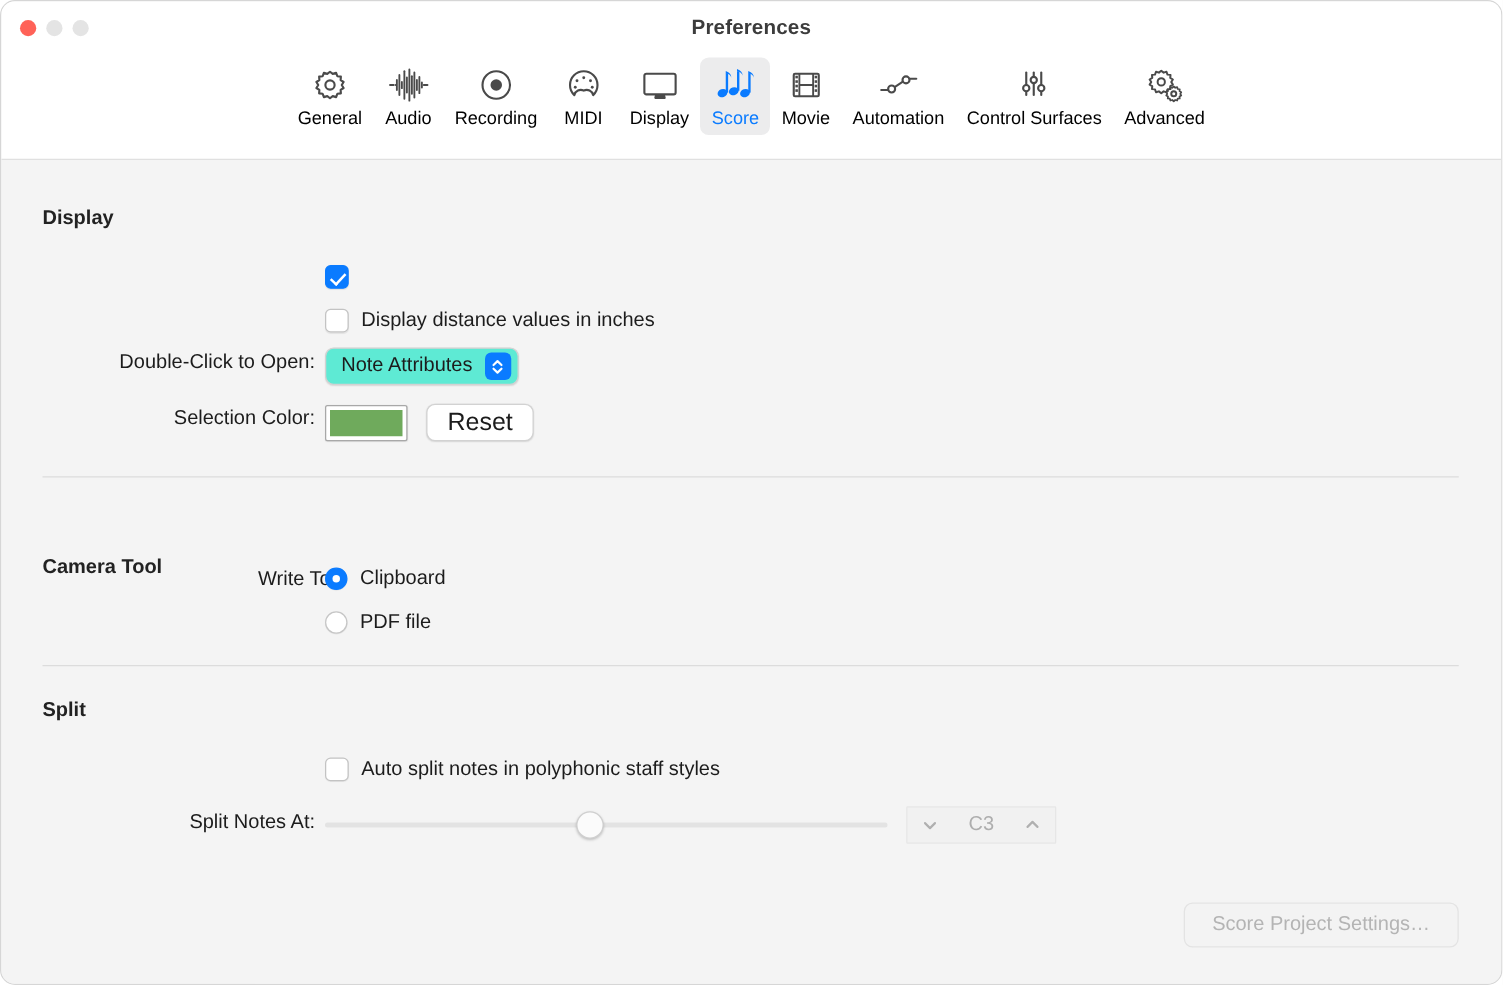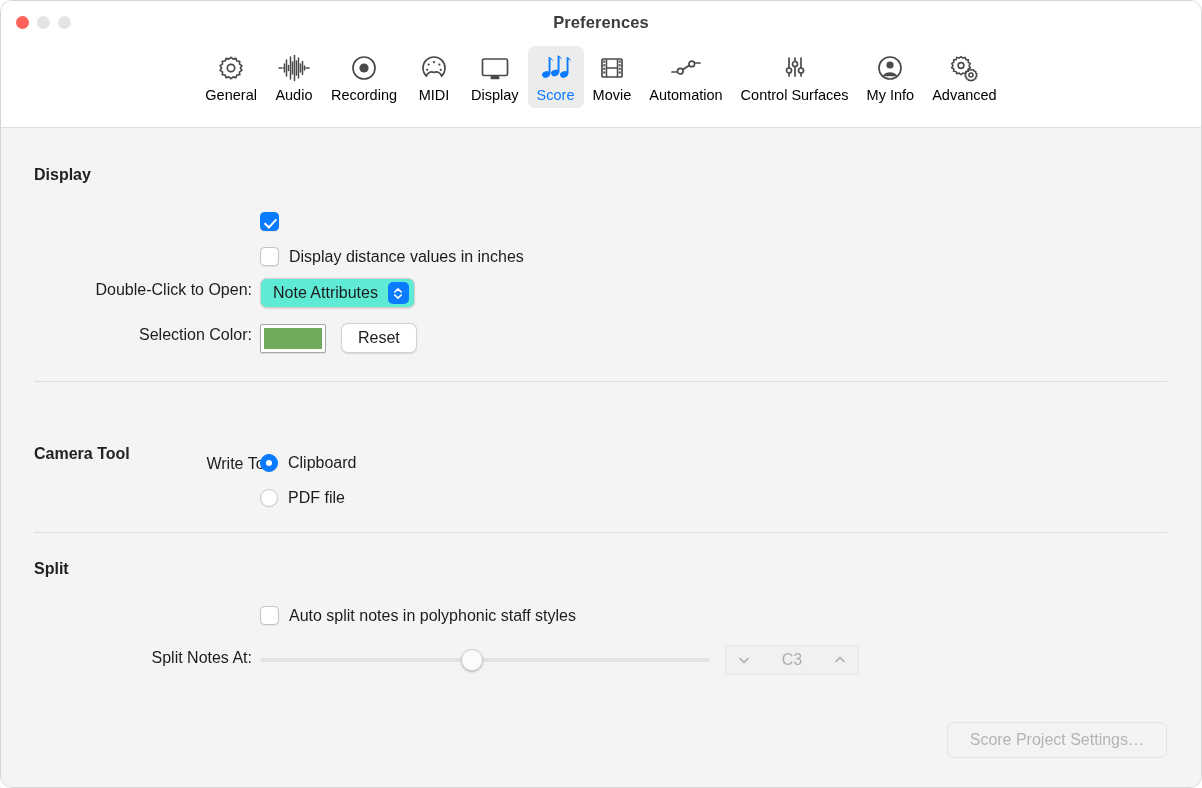"My Info" div.tab { html: <div> <span> <svg> <circle></circle> <circle></circle> <path></path> </svg> </span> <span>My Info</span> </div> -> none }
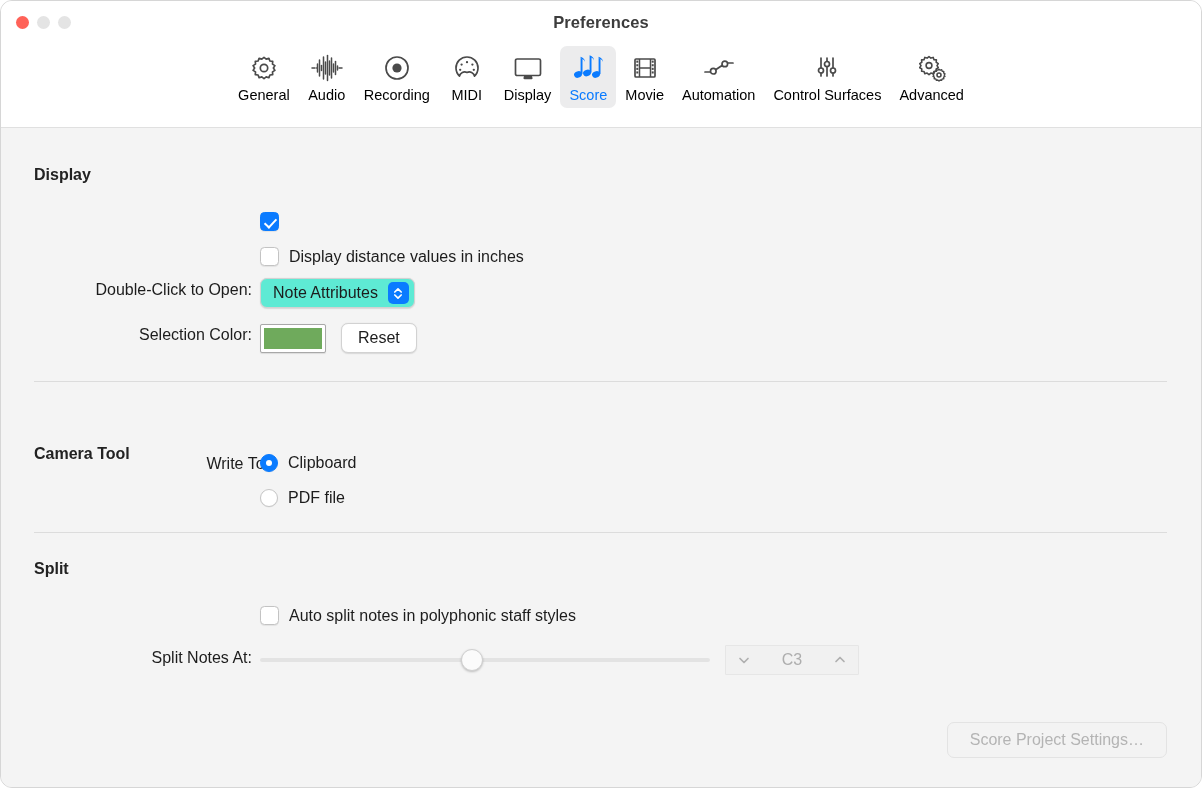"Reset" .pushbtn { font-size: 16px -> 20px }
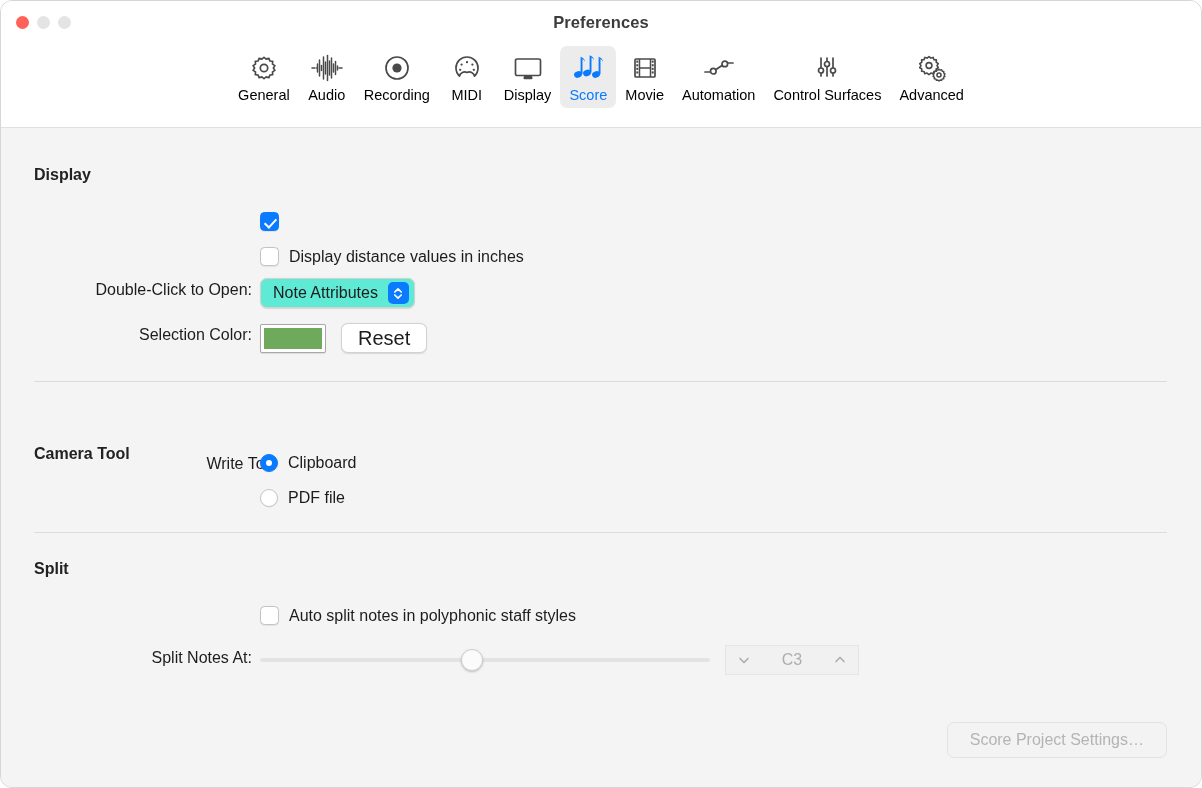"C3" .stepper { width: 134px -> 120px }
